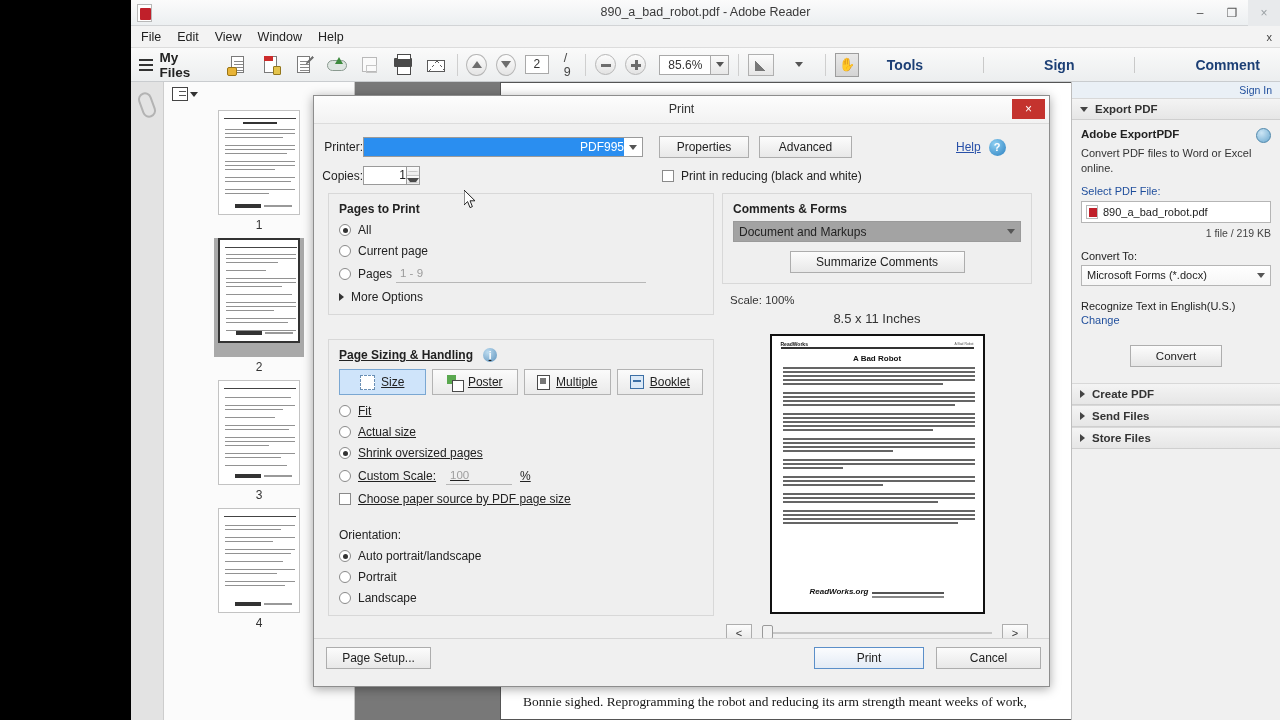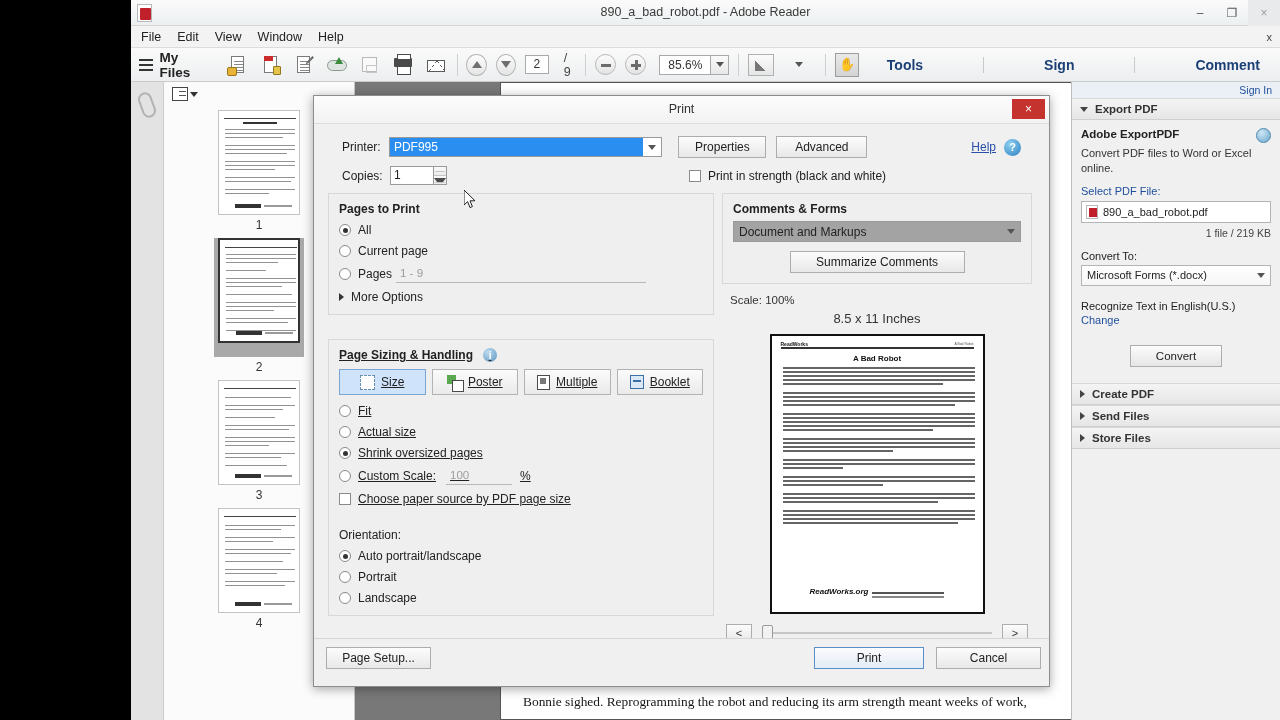"Printer:" .dlg-top { padding: 12px 28px 0 -> 12px 1px 0; text-align: none -> right }
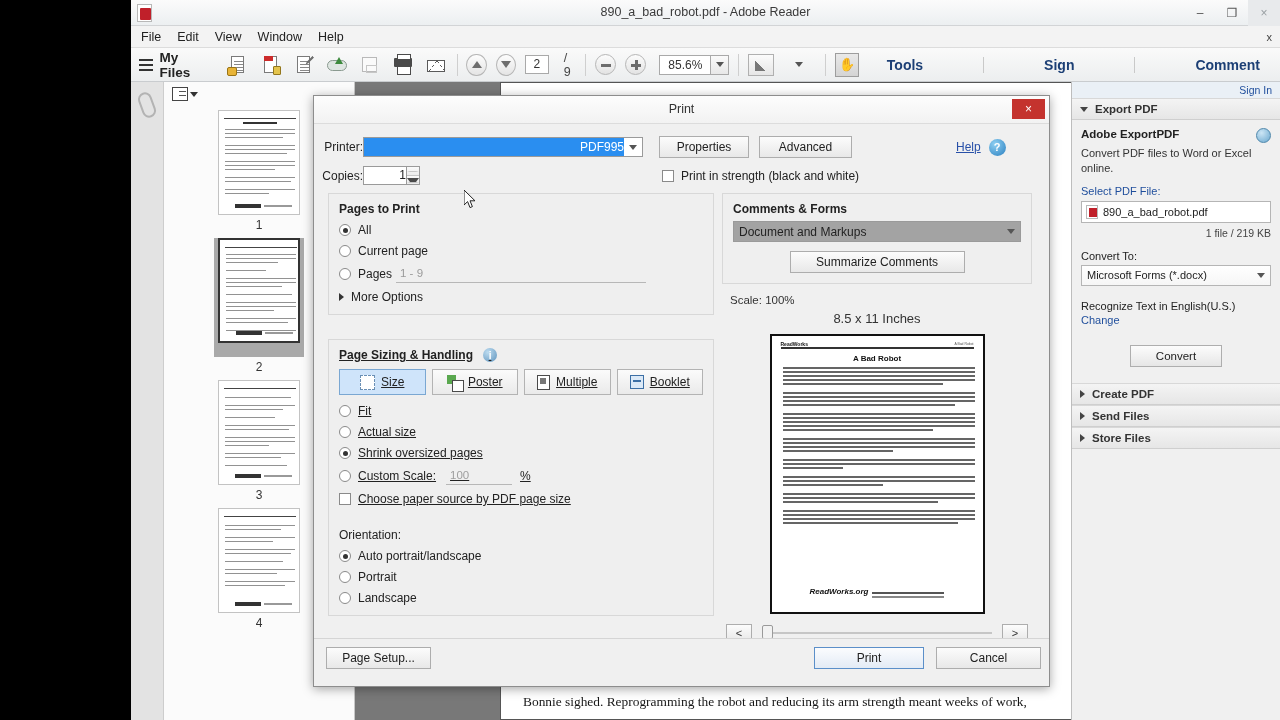"Print in strength (black and" span { text: strength -> reducing }
